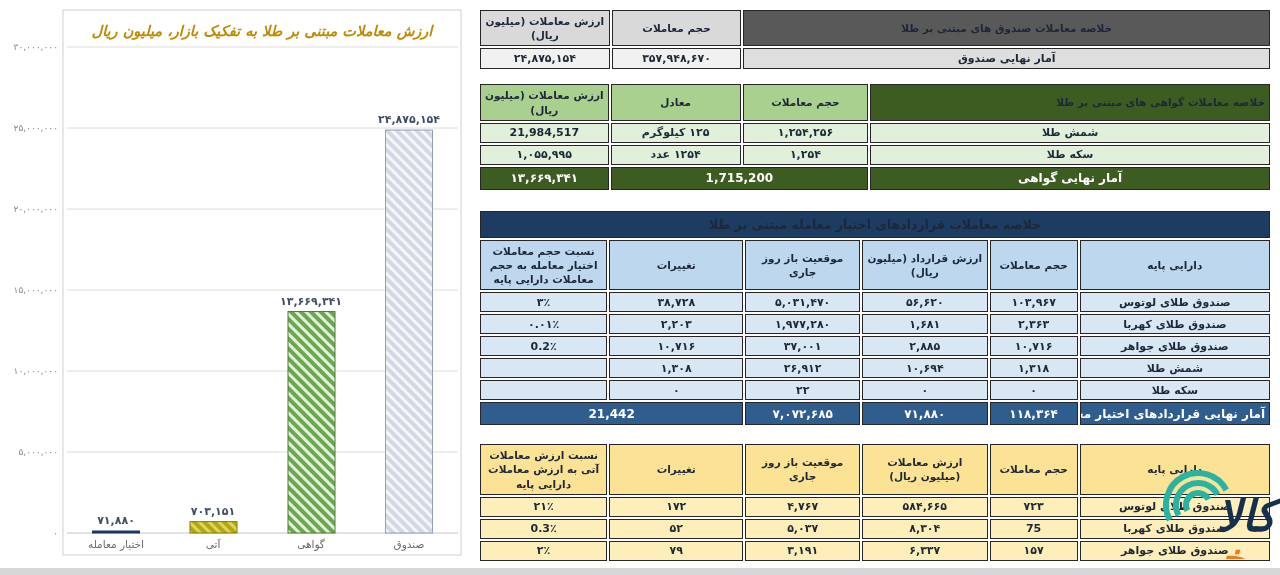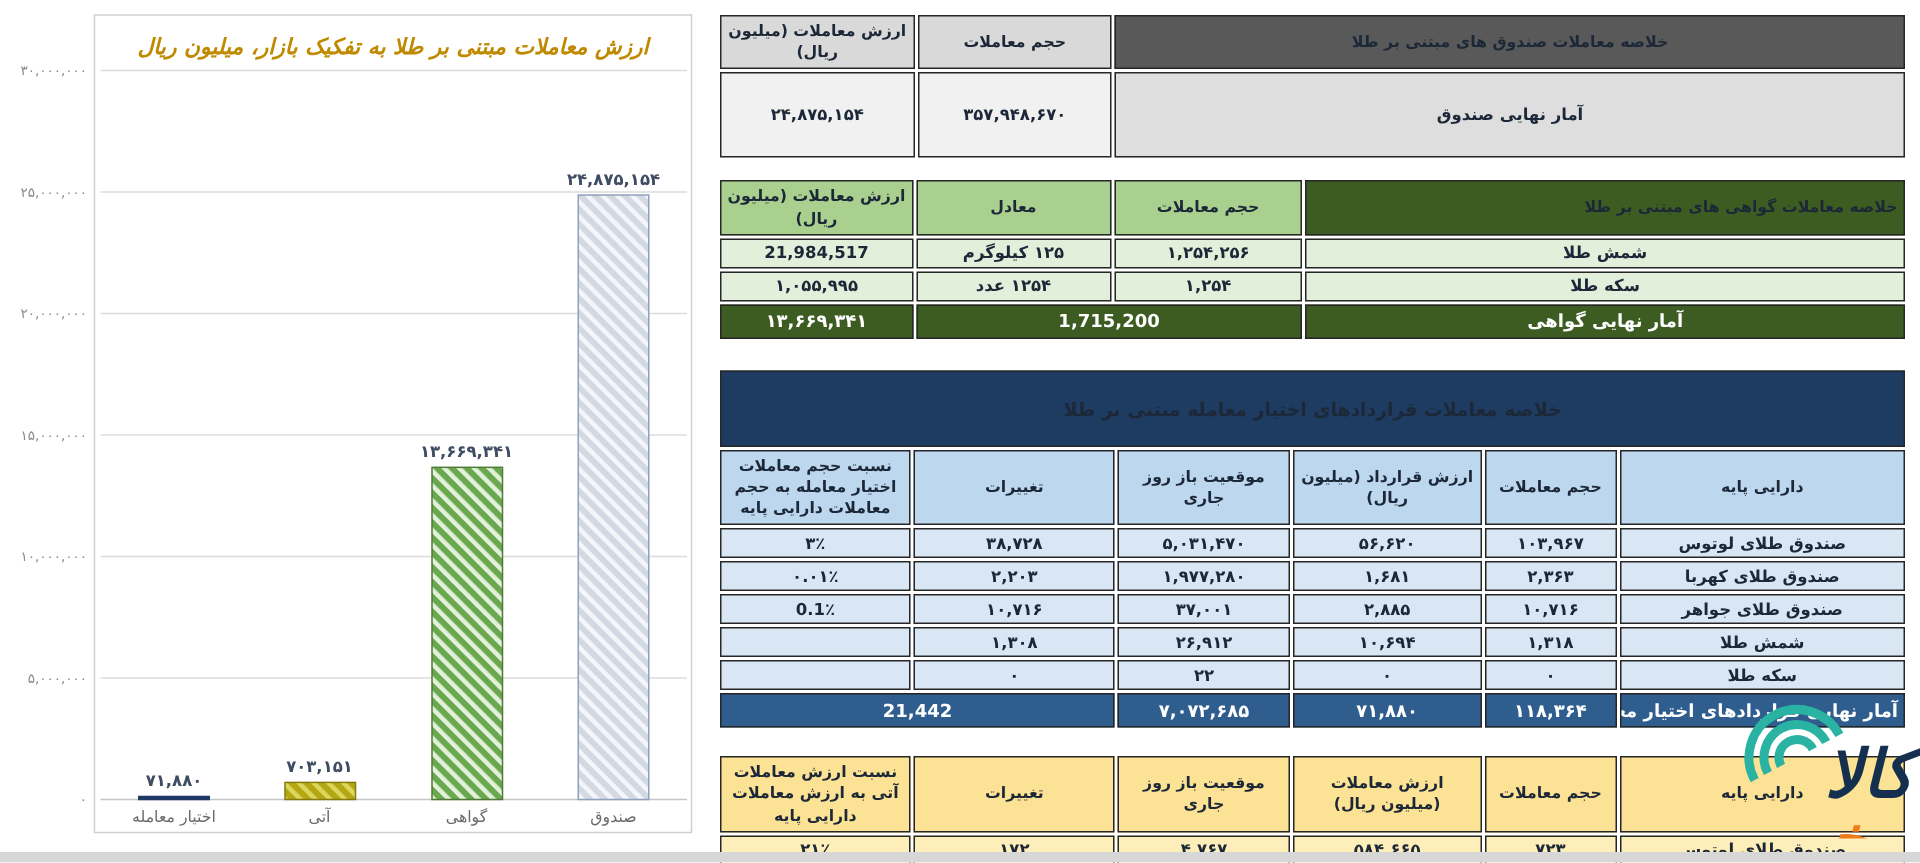"آمار نهایی صندوق" .t1 td.lbl { padding: 21px -> 3px }
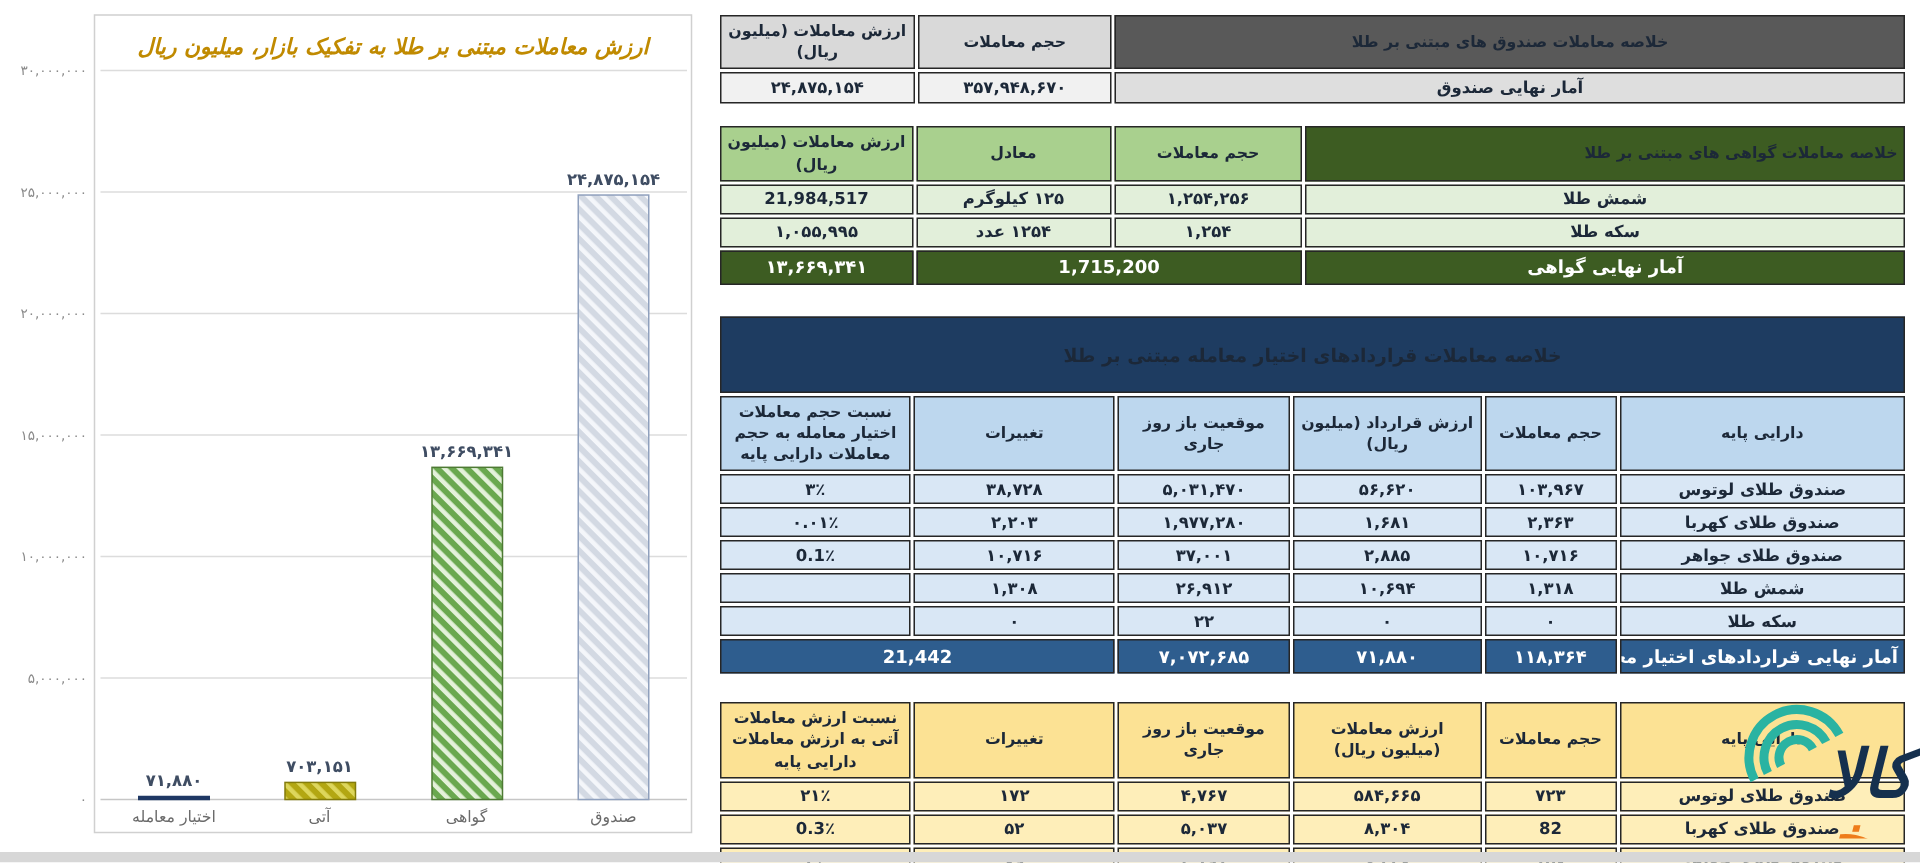"خلاصه معاملات قراردادهای اختیار معامله" td.title { padding: 17px 6px -> 5px 6px }
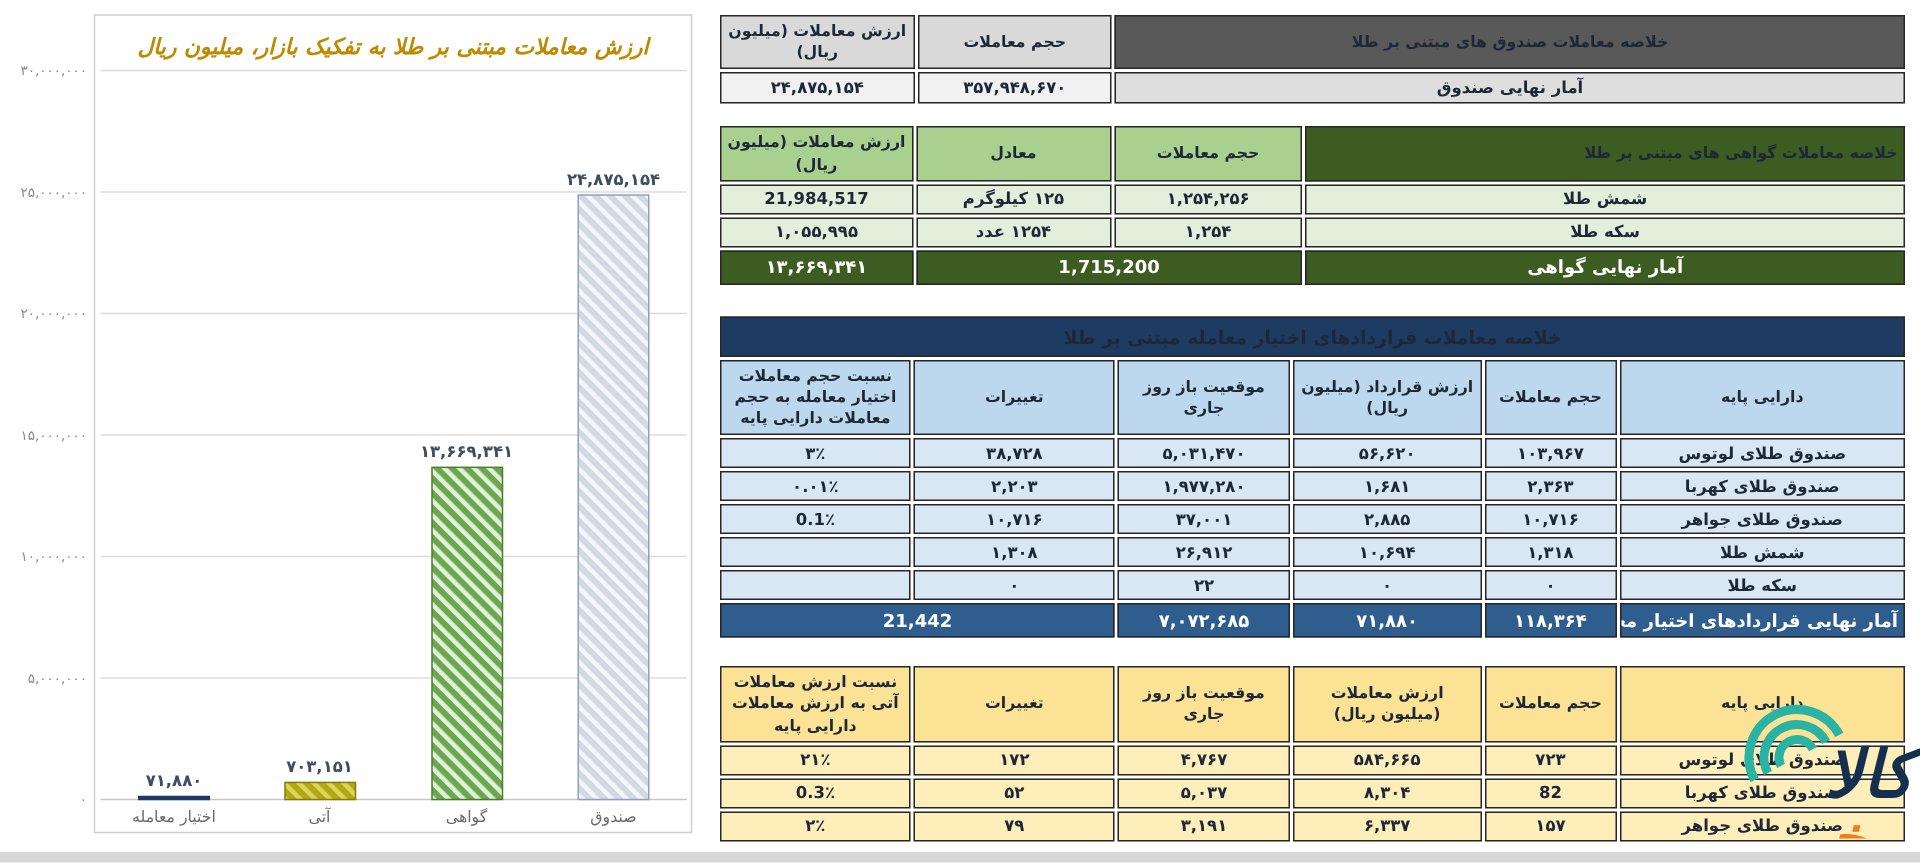"0.1٪" td { text: 0.1 -> 0.2 }
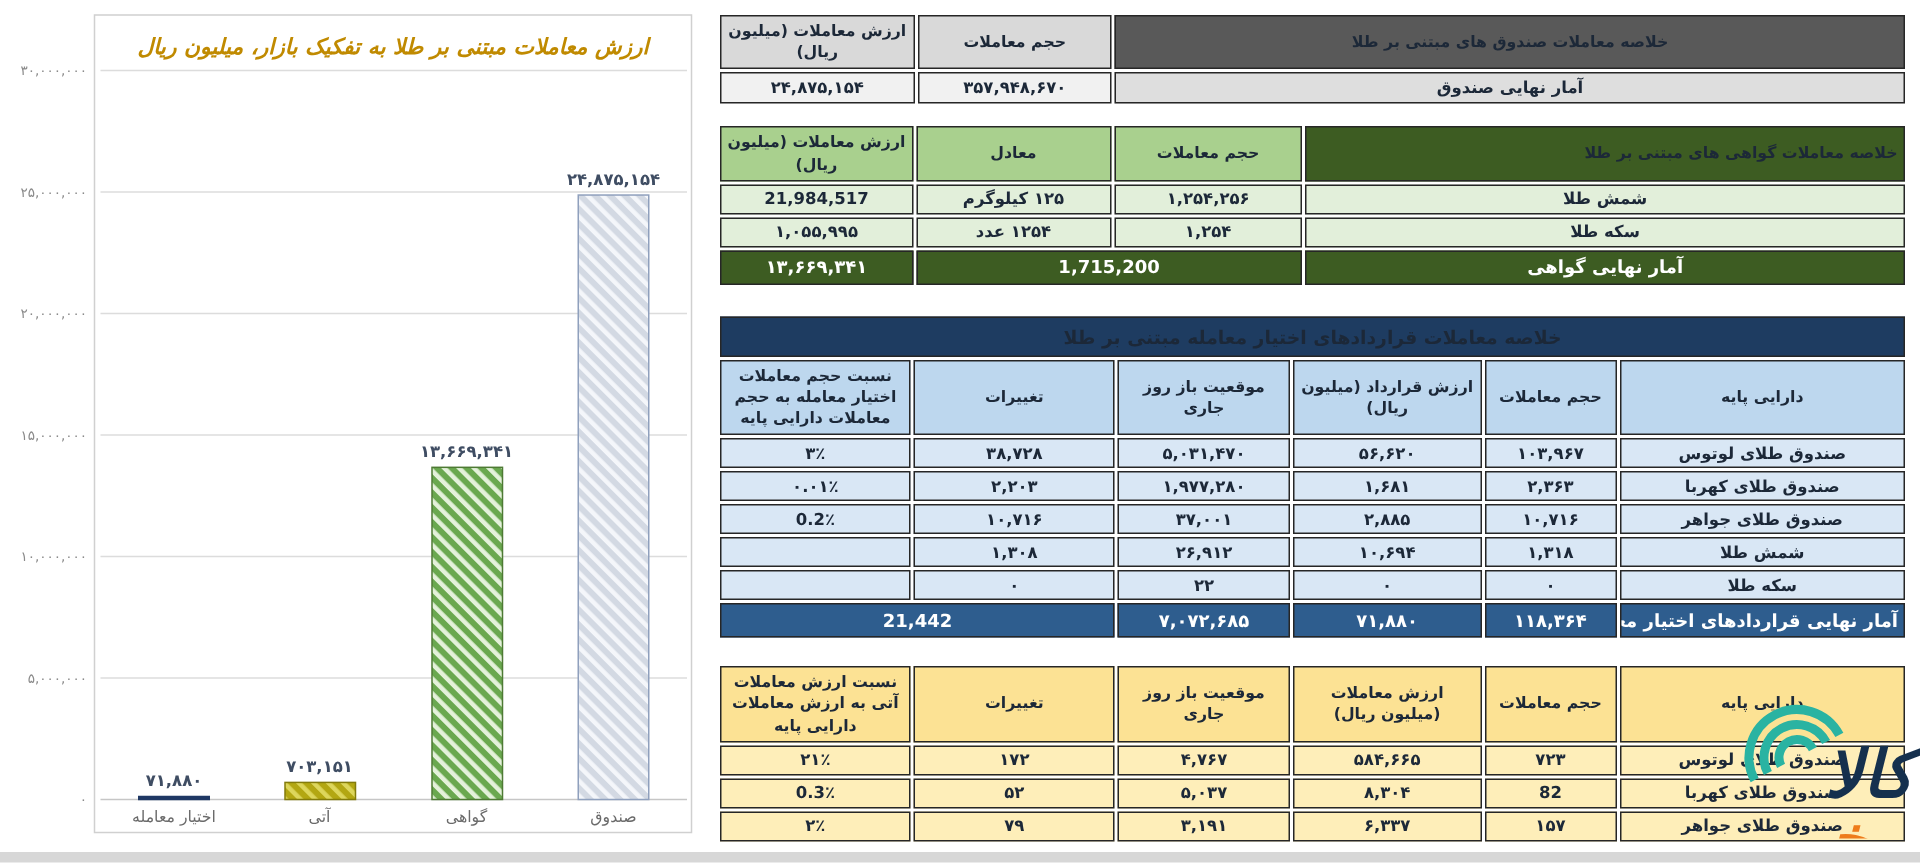"82" td { text: 82 -> 75 }
